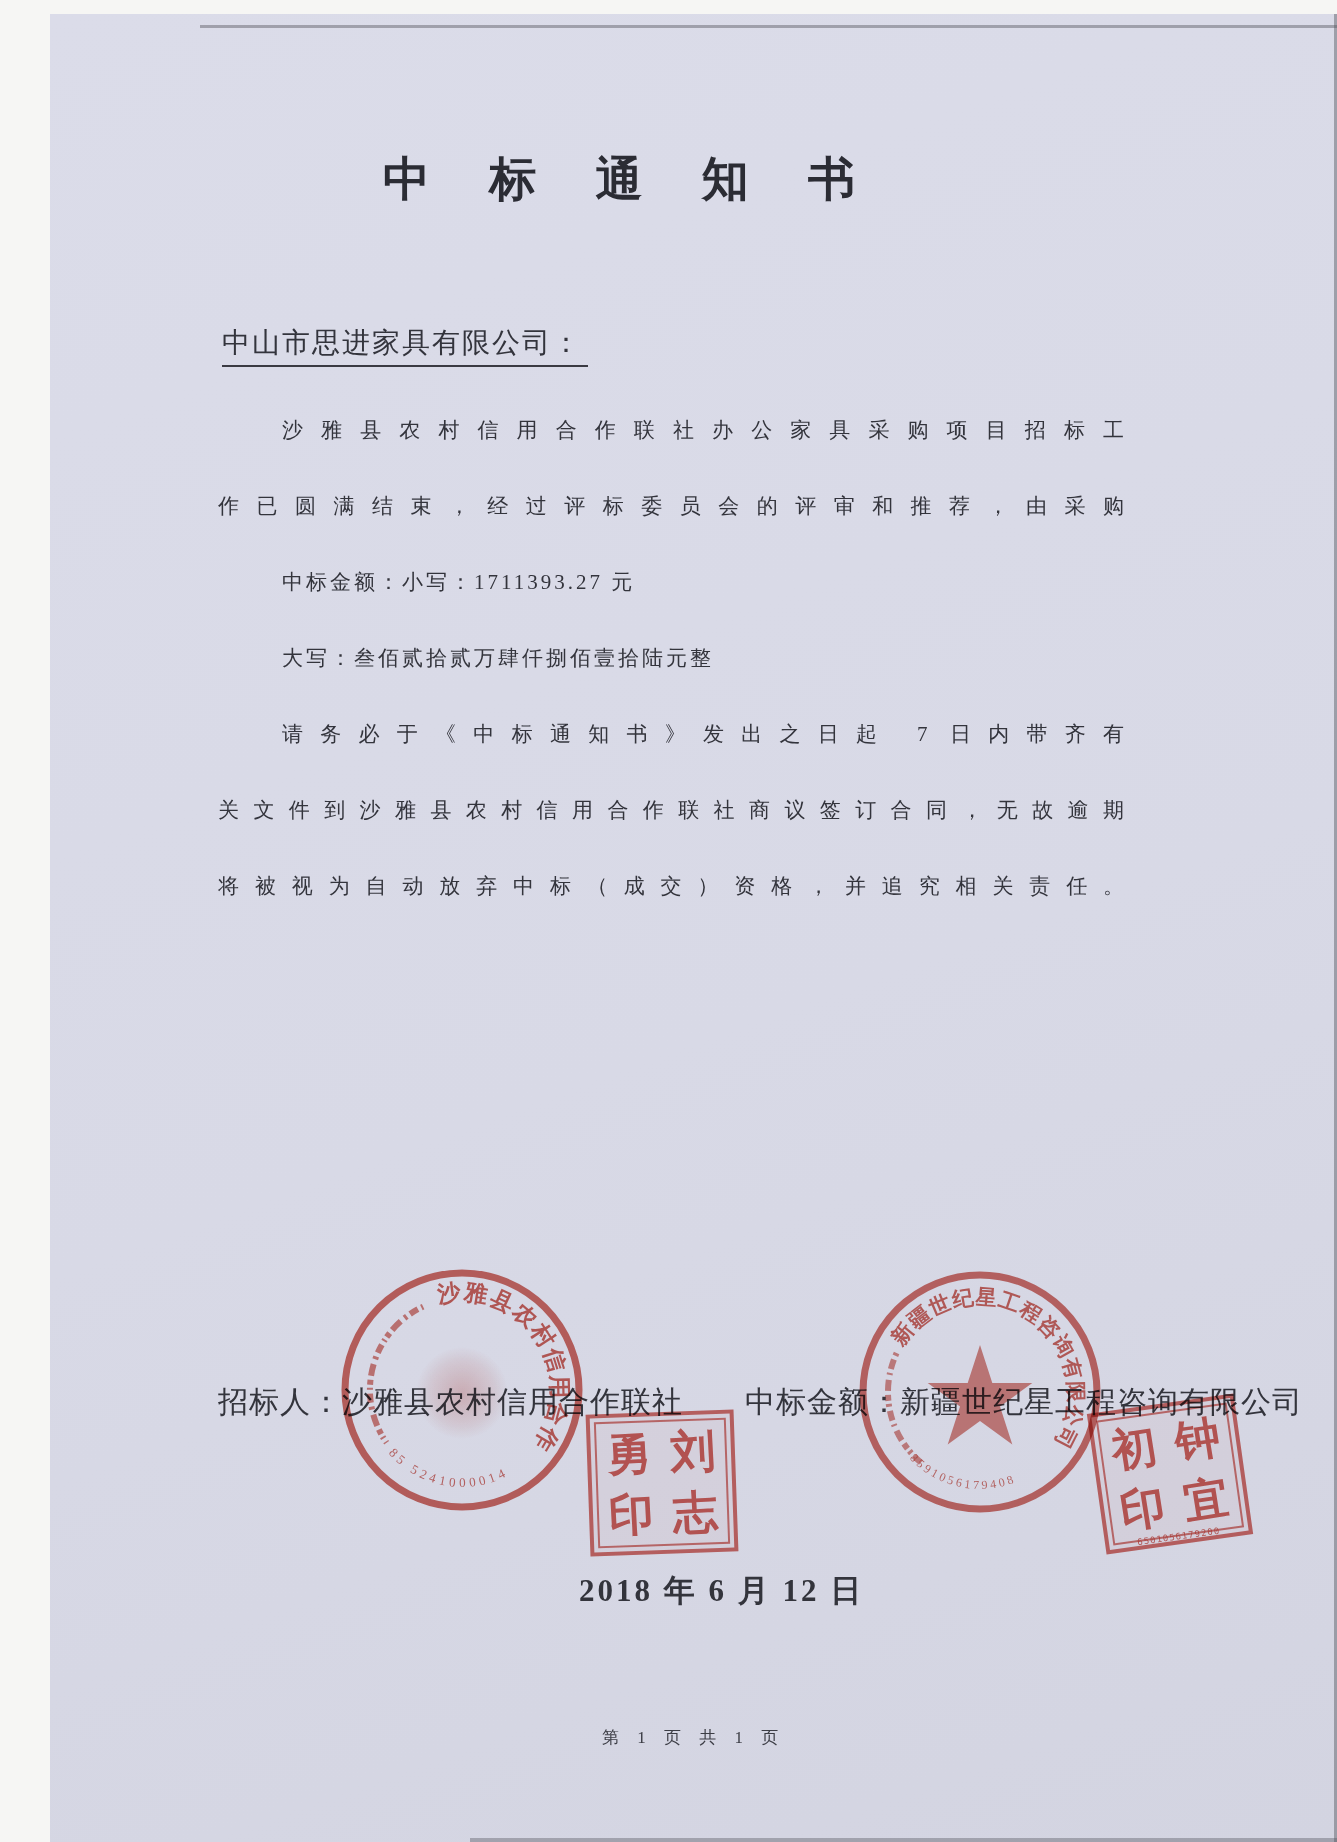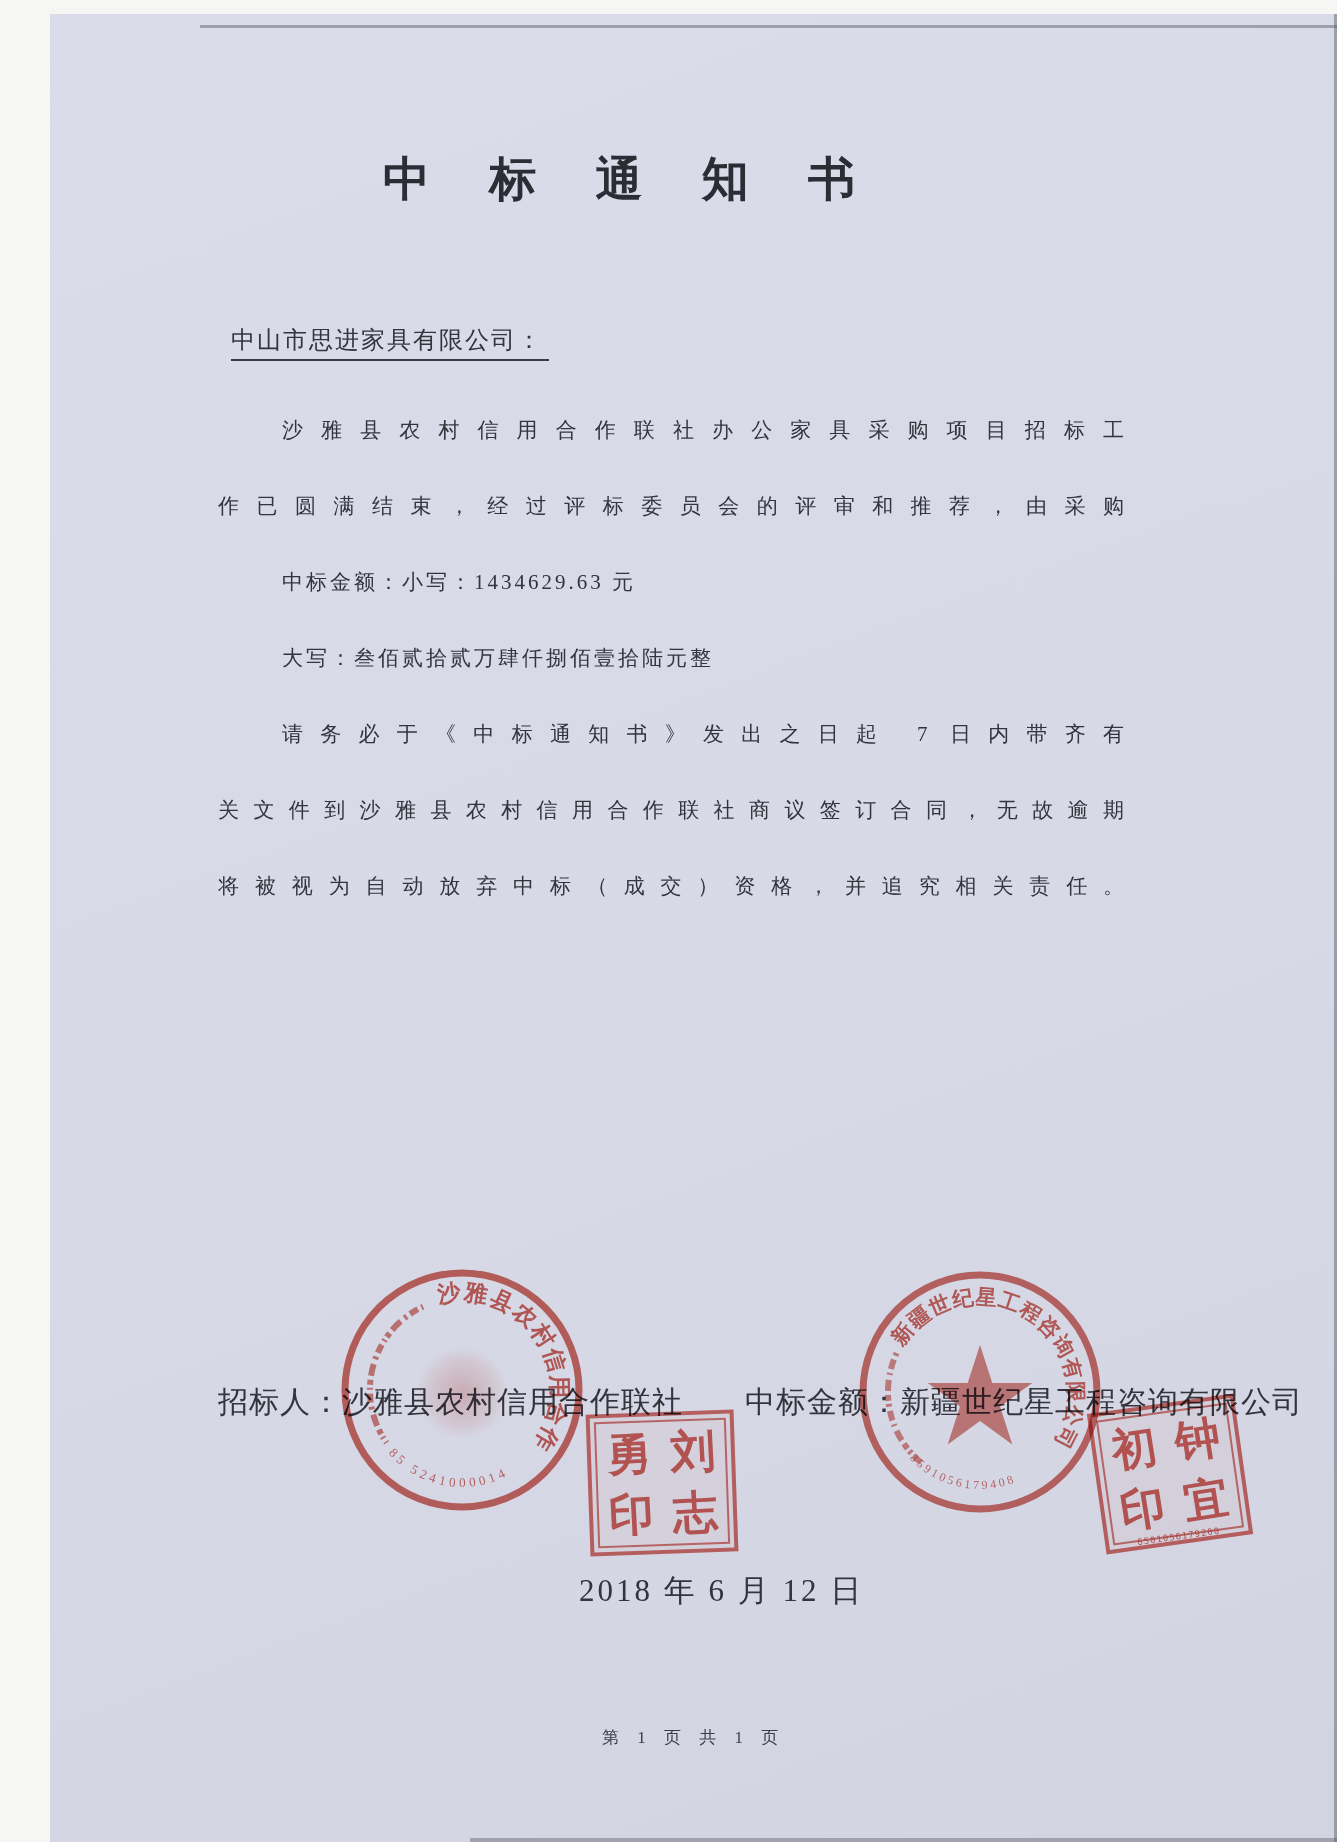"中山市思进家具有限公司：" .recipient { font-size: 24px -> 28px; left: 181px -> 172px }
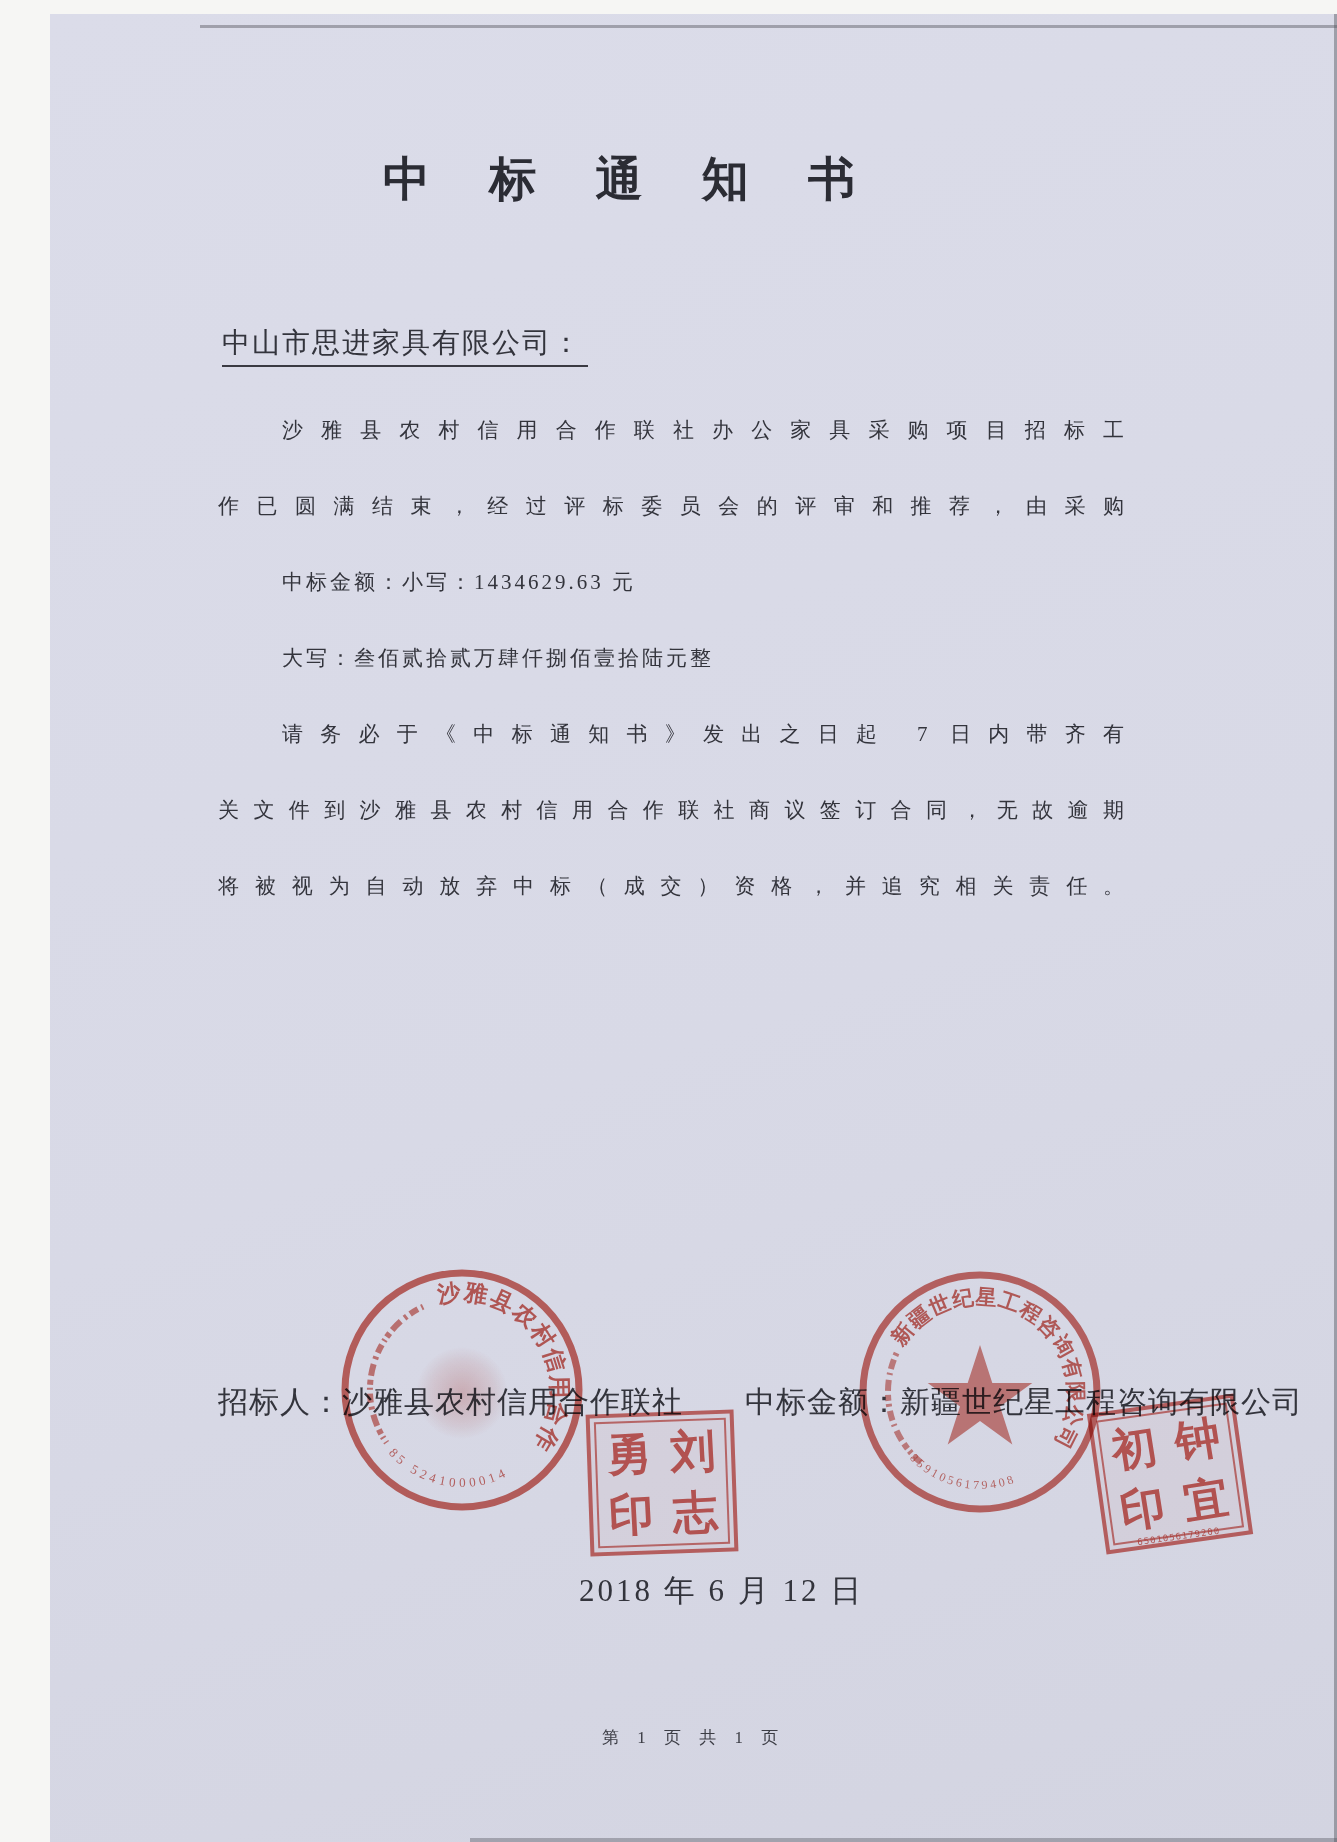"中标金额：小写：1434629.63 元" div.bline { text: 1434629.63 -> 1711393.27 }
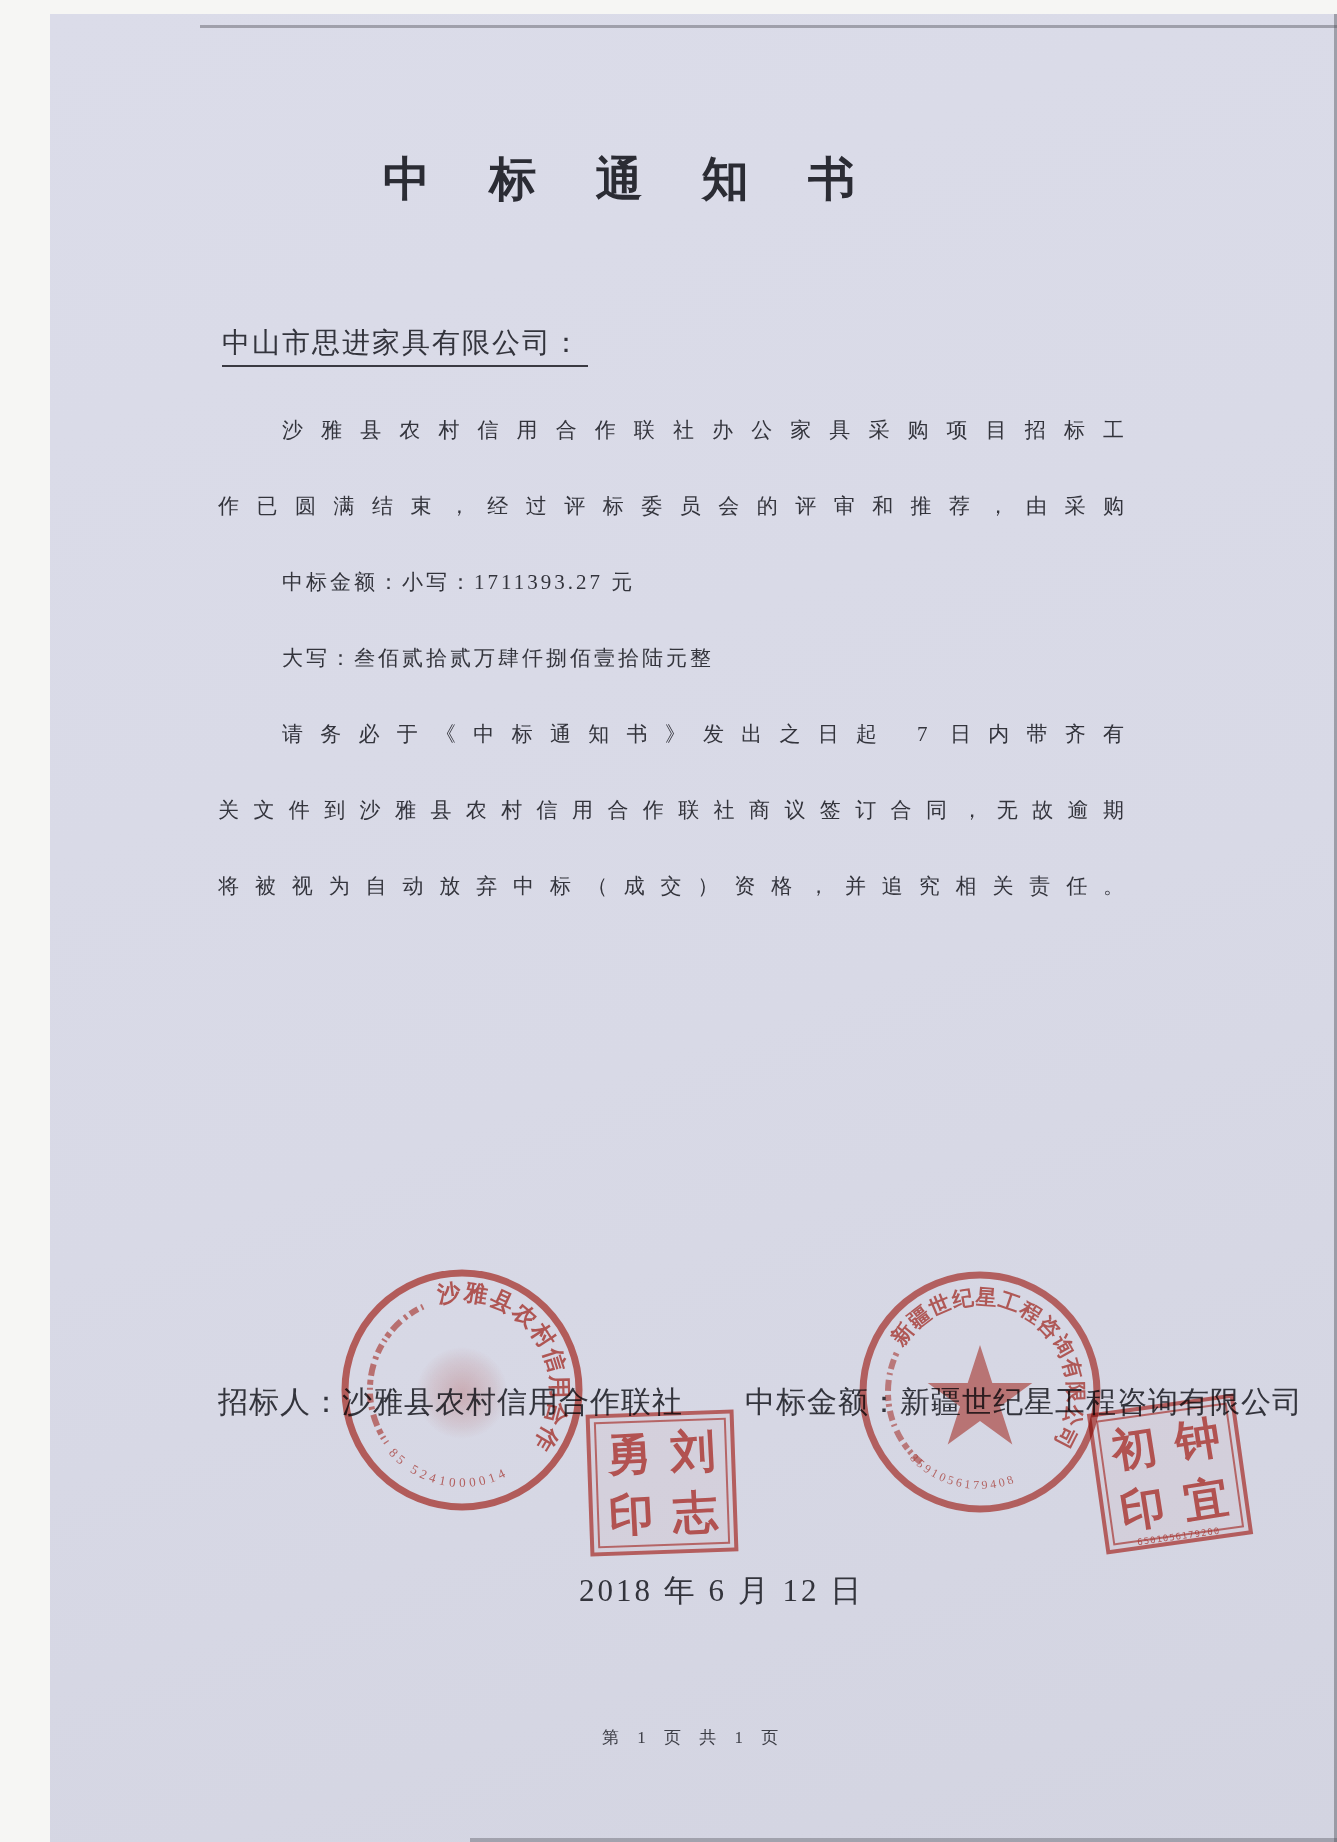"2018 年 6 月 12" .dateline { font-weight: none -> bold }
